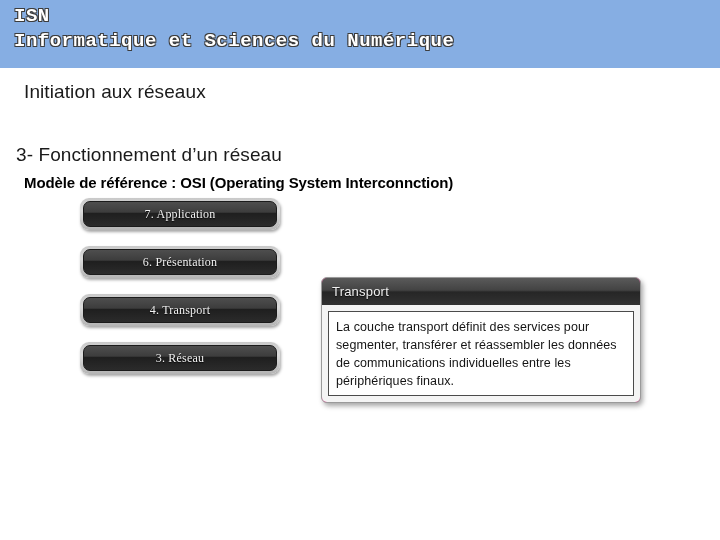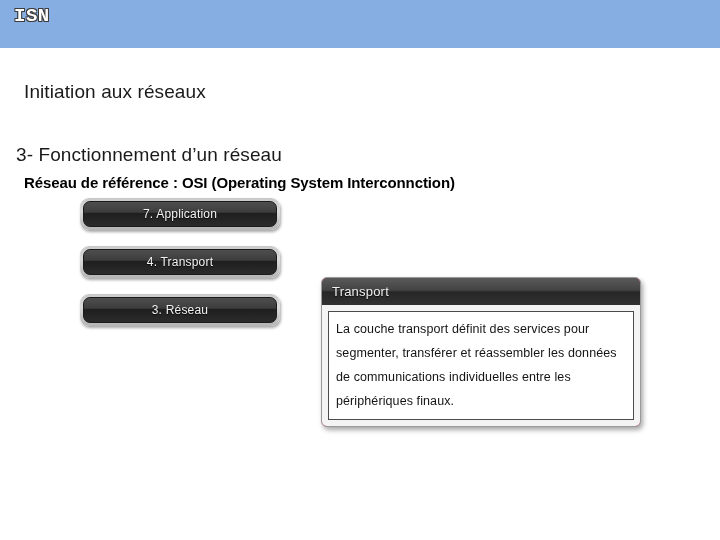"ISN" .header-band { height: 48px -> 68px }
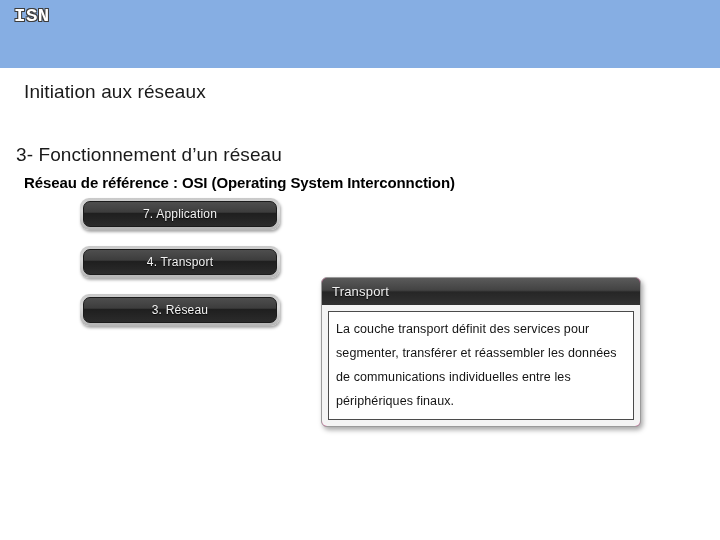"Informatique et Sciences du Numérique" div.header-line { html: none -> <div>Informatique et Sciences du Numérique</div> }
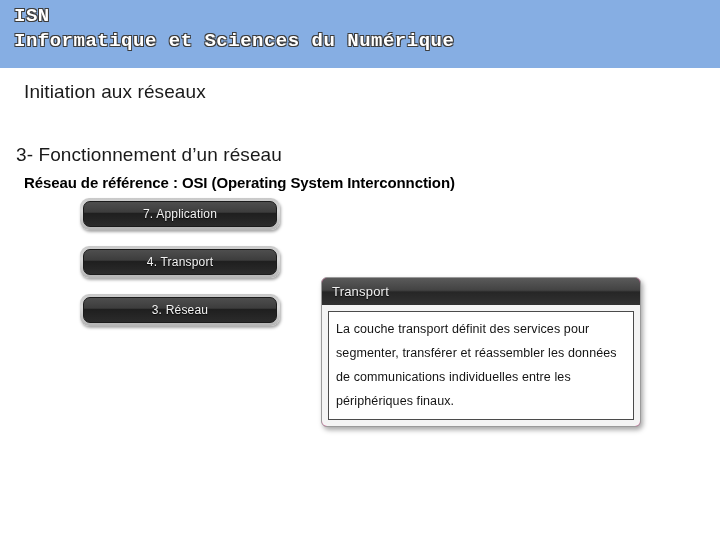"Réseau de référence : OSI" div.section-subtitle { text: Réseau -> Modèle }
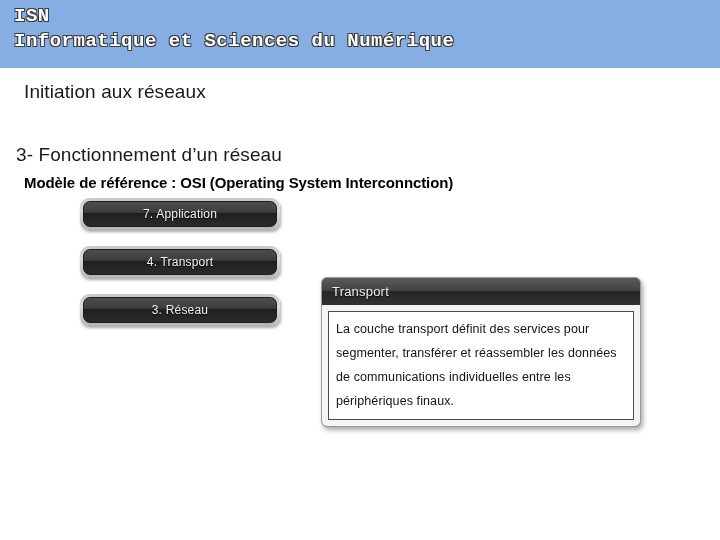"7. Application" .osi-layer-inner { font-family: none -> Liberation Serif, serif }
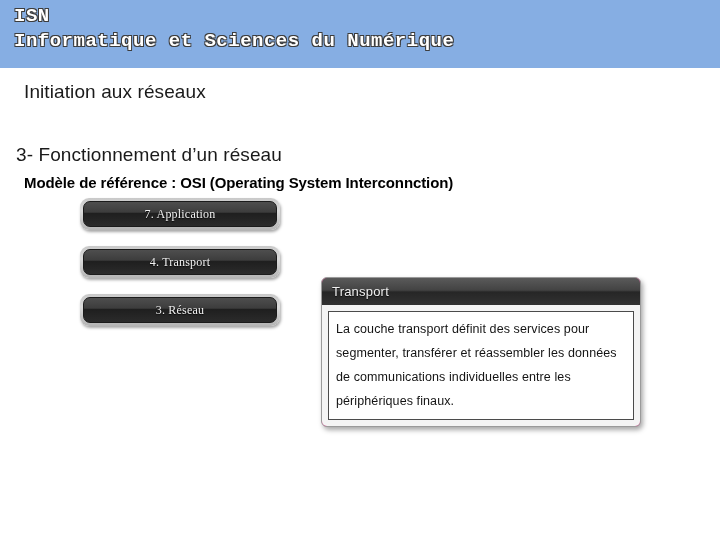"6. Présentation" div.osi-layer { html: none -> <div> <div> <span>6. Présentation</span> </div> </div> }
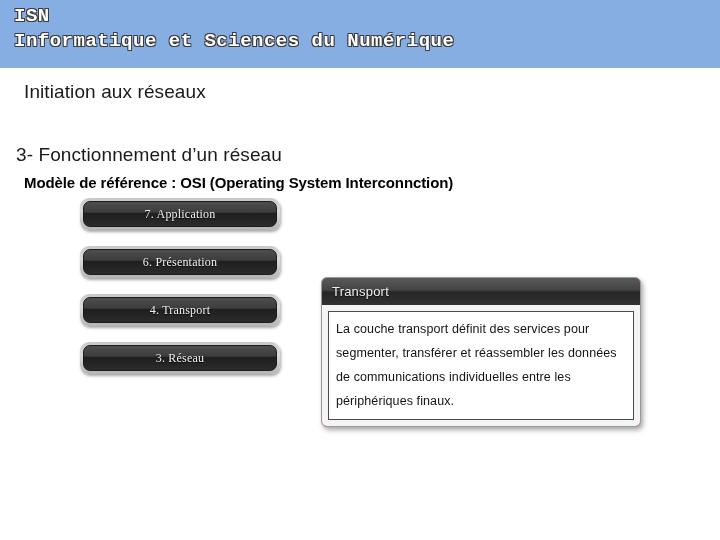"La couche transport définit des" .tooltip-text { line-height: 24px -> 13px }
